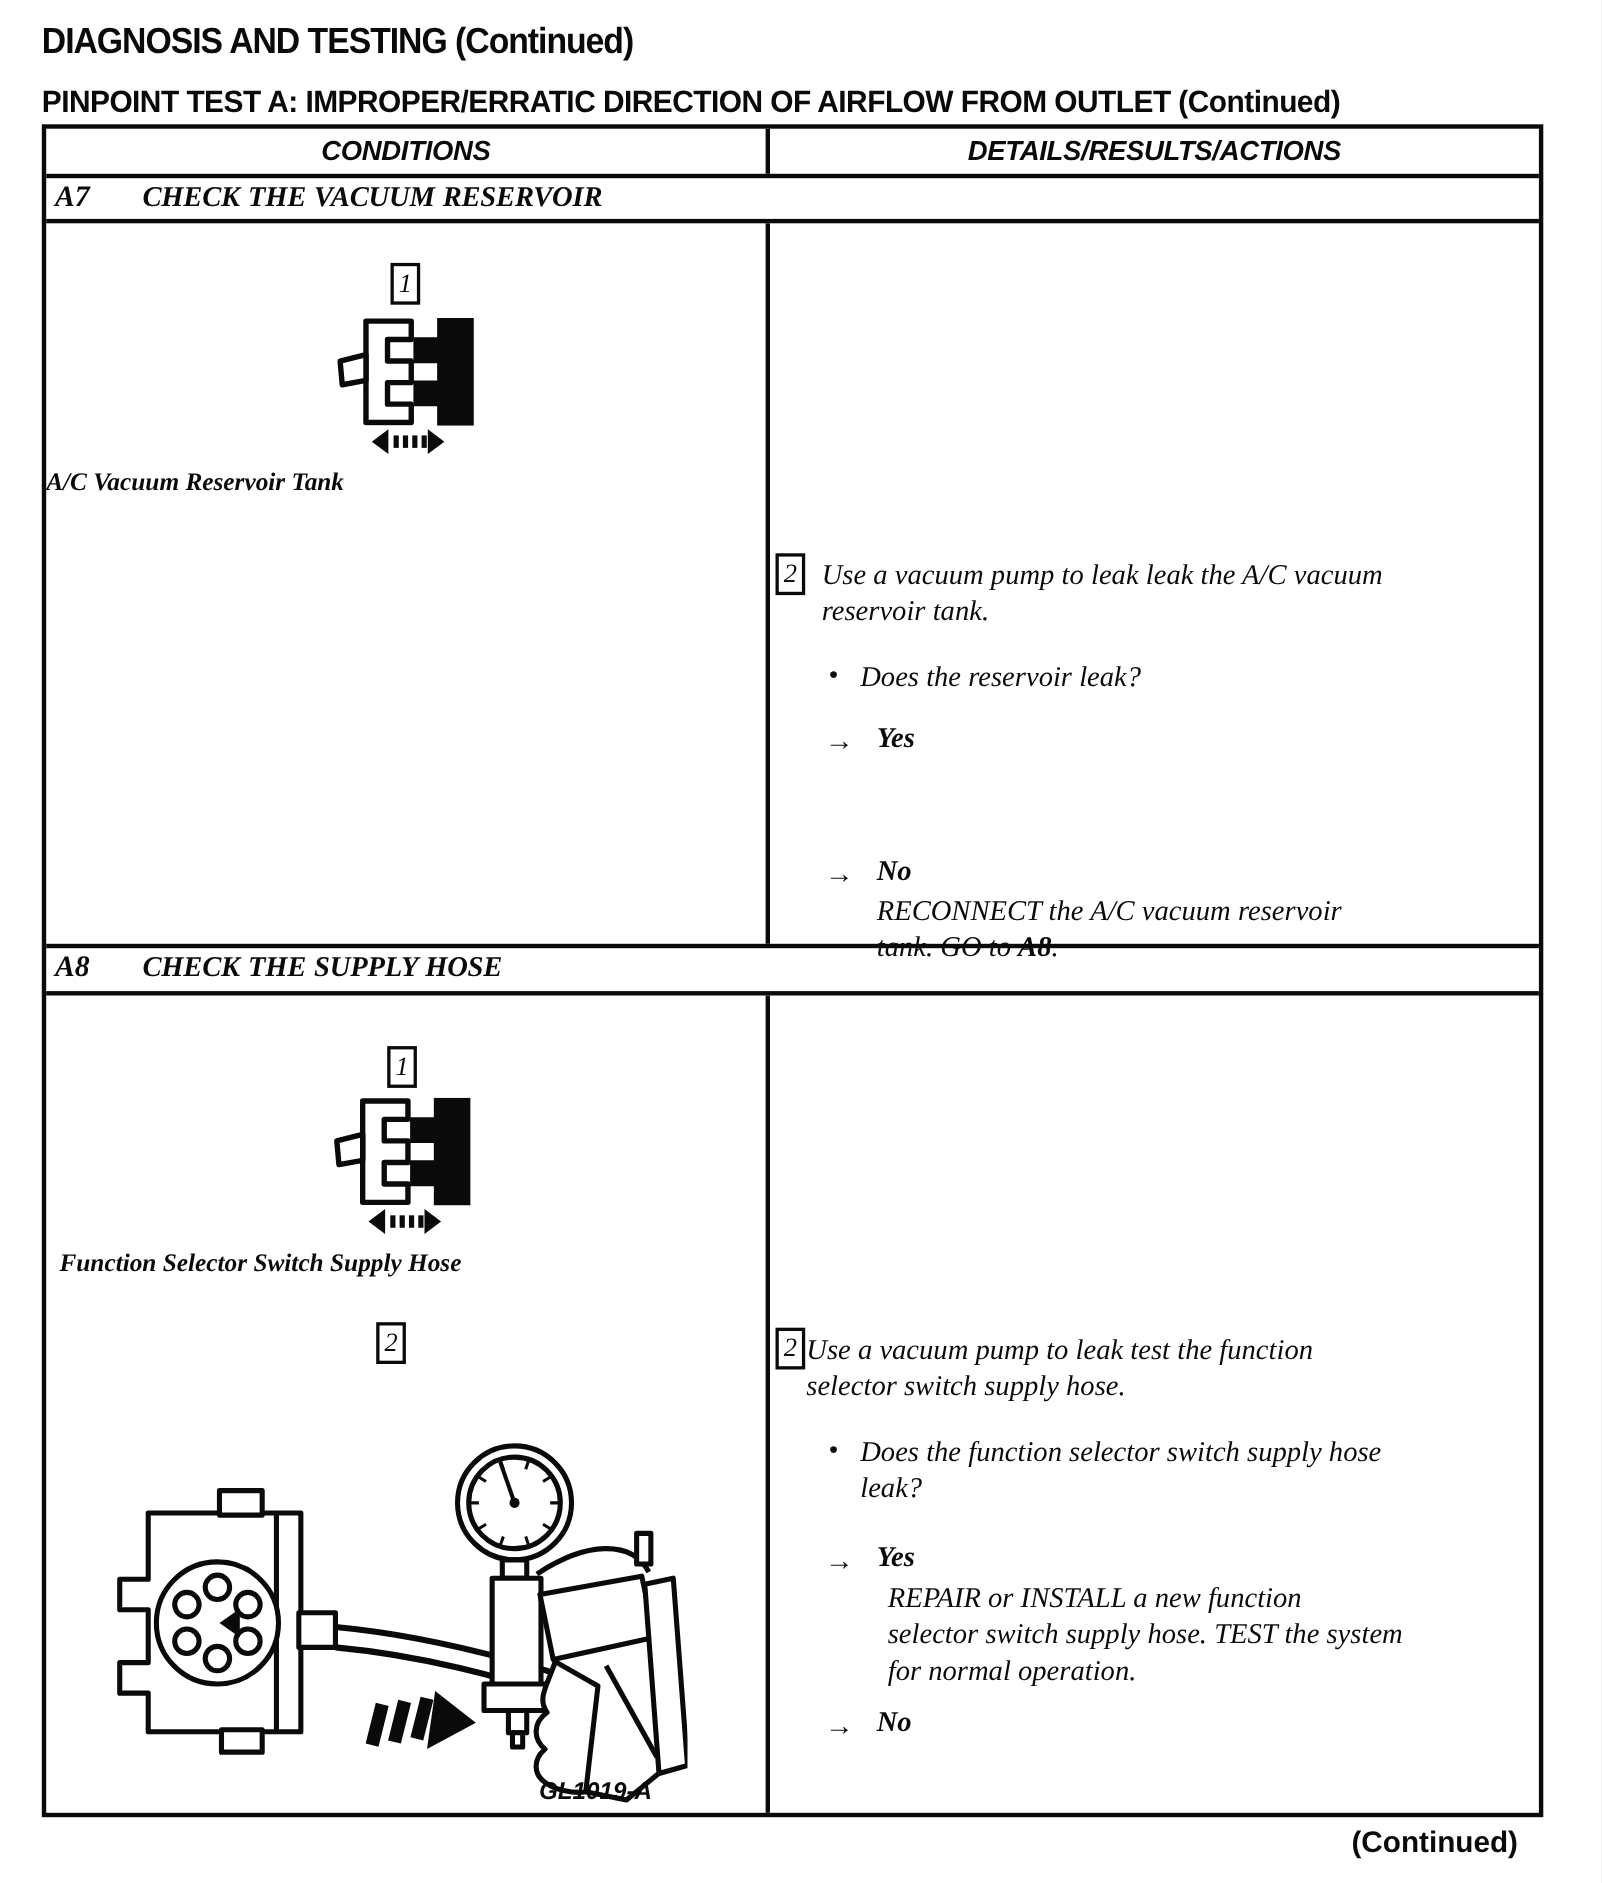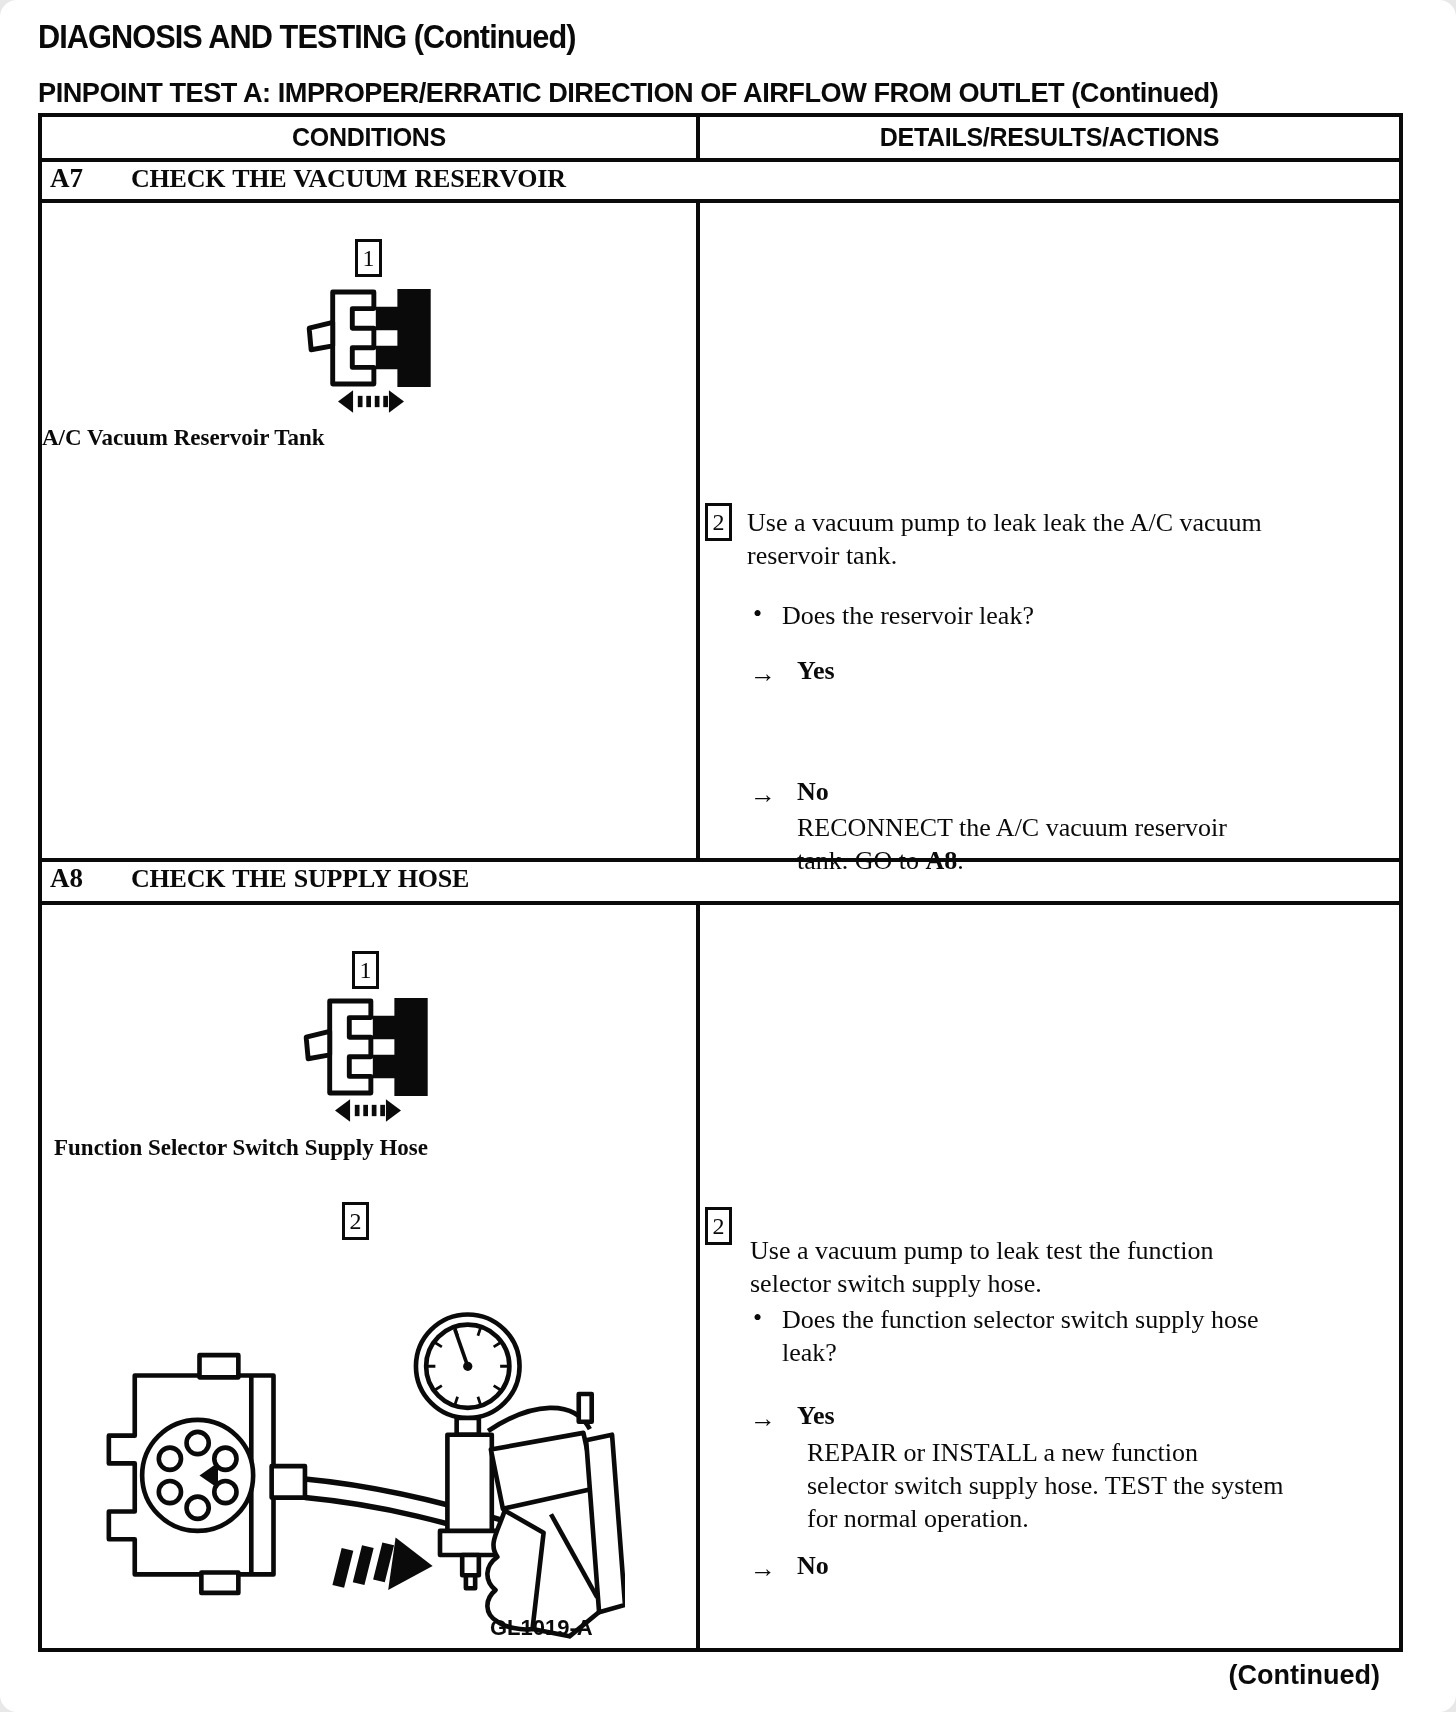"DIAGNOSIS AND TESTING (Continued)" .page { border-radius: 17px -> none }
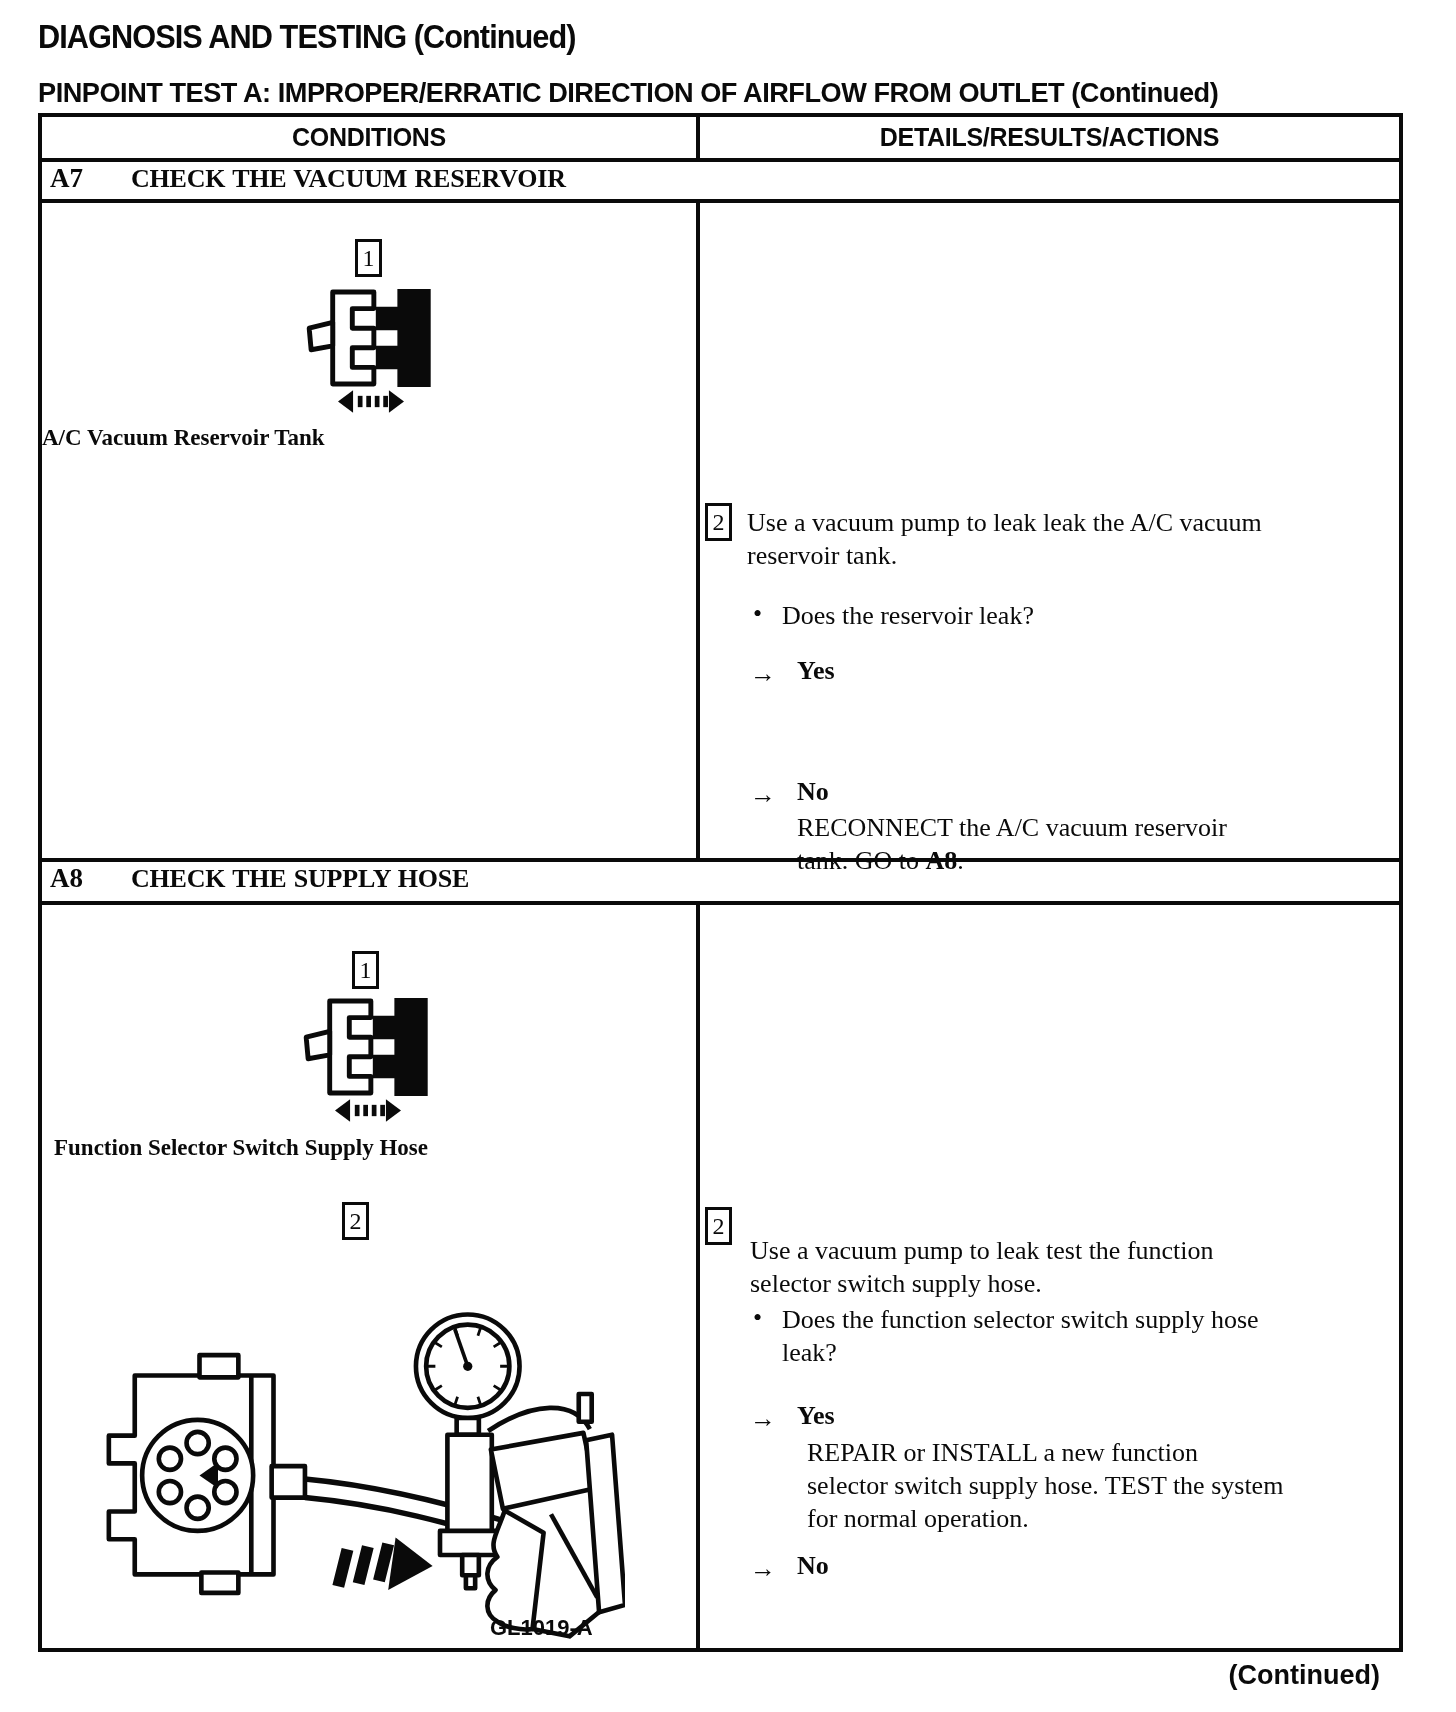"CONDITIONS" .row { font-style: none -> italic }
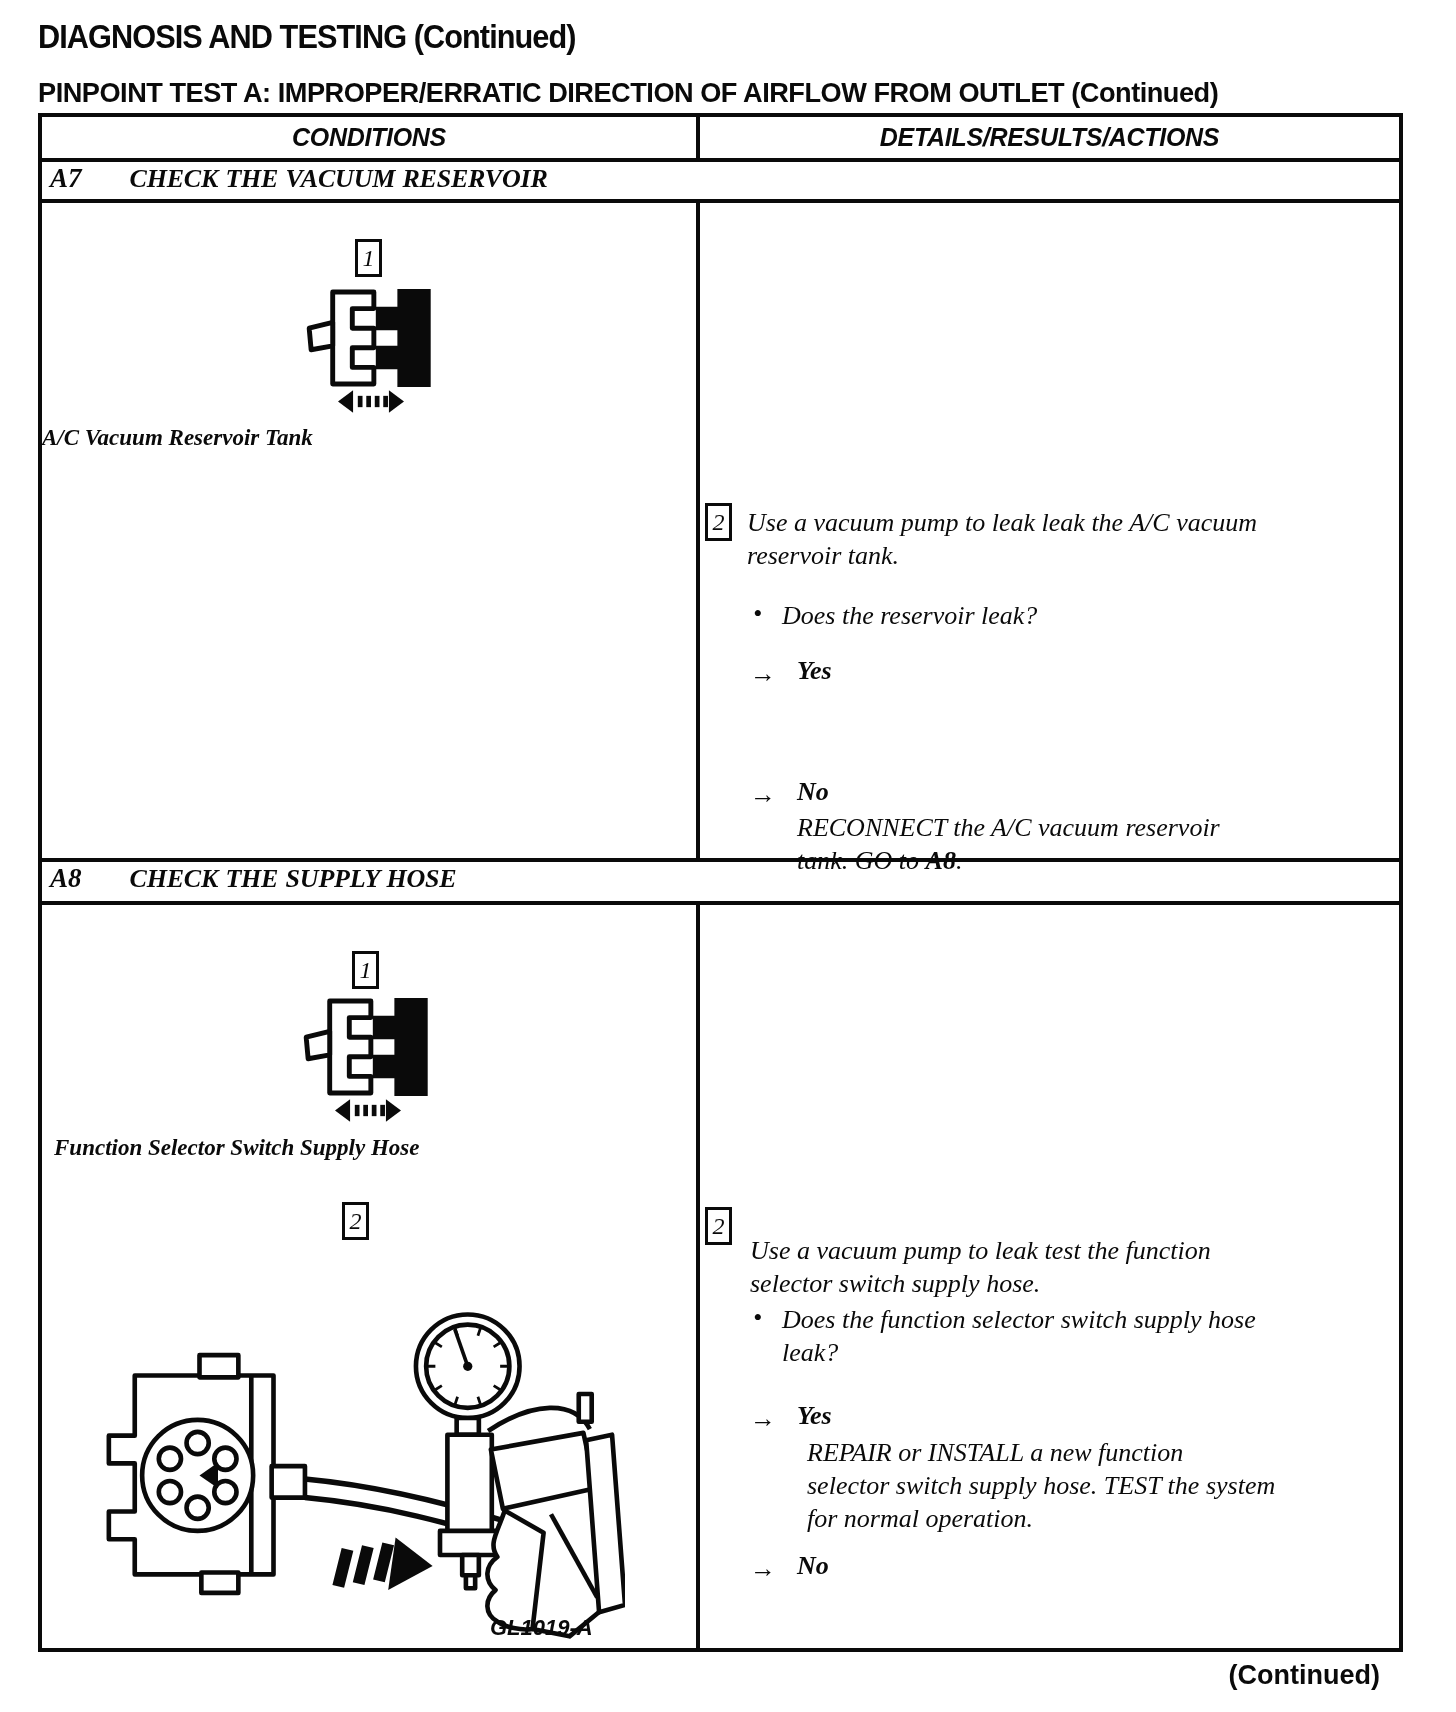"Use a vacuum pump to leak test" div.abs { left: 50px -> 33px; margin-top: 24px -> none }
